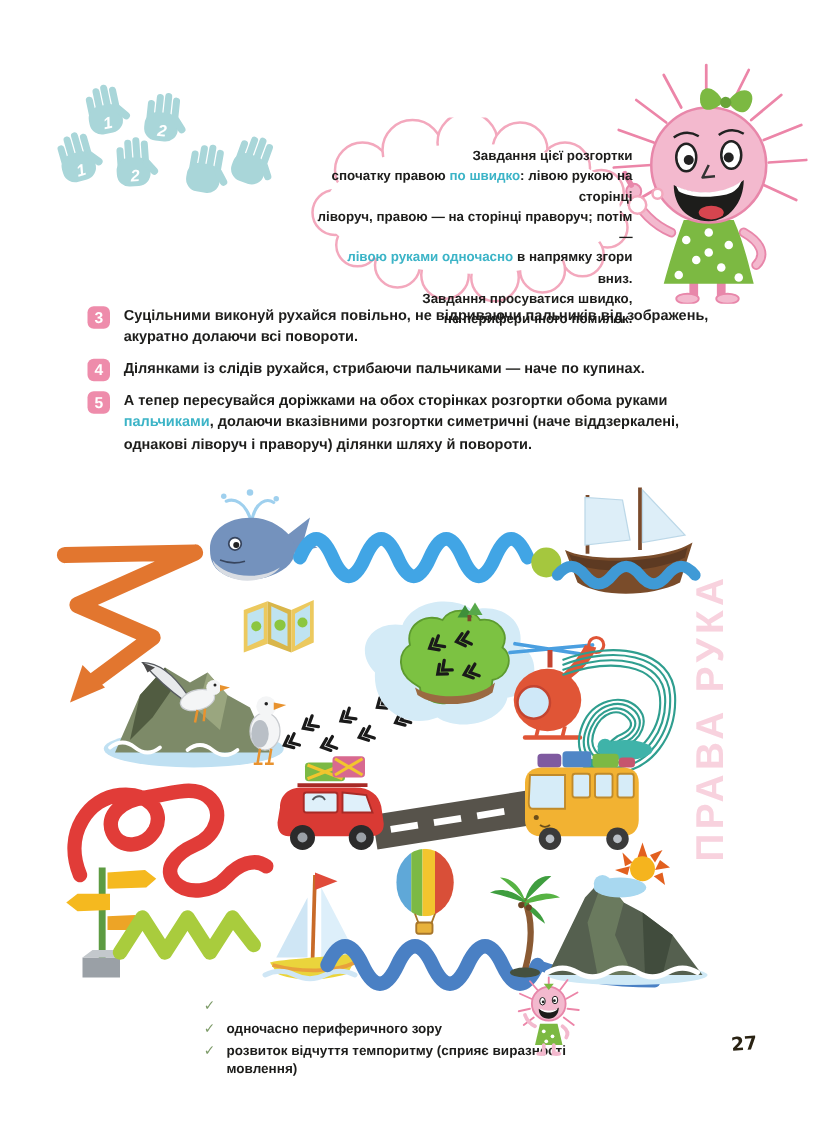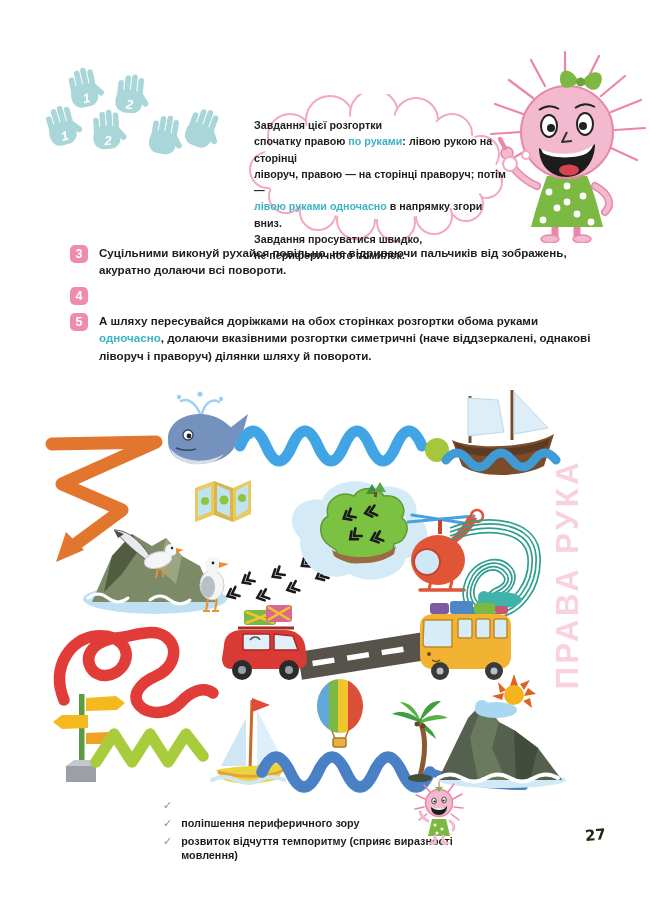"Завдання цієї розгортки" .bubble-text { text-align: left -> right }
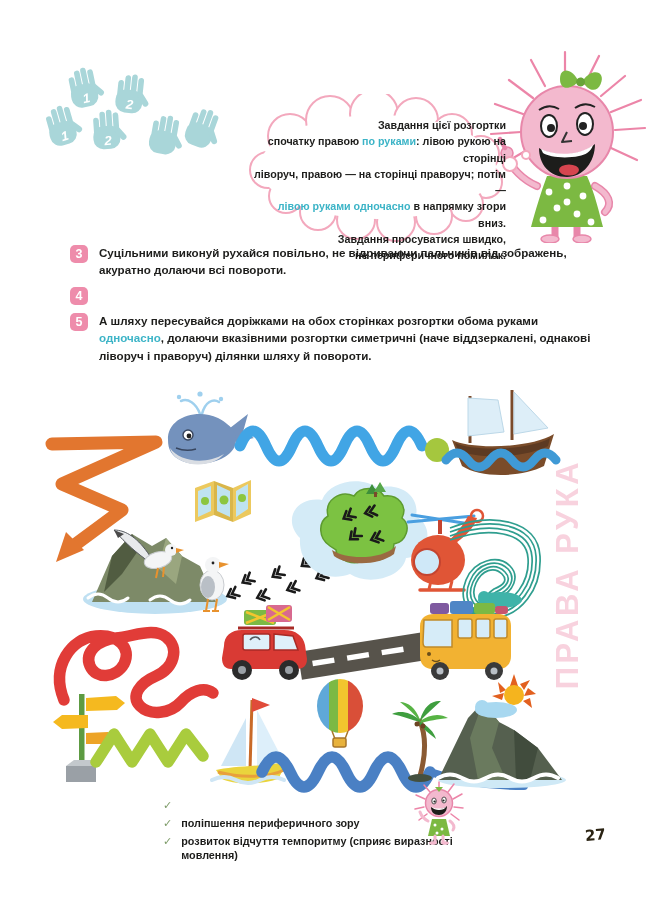"по руками" span.hl { text: руками -> швидко }
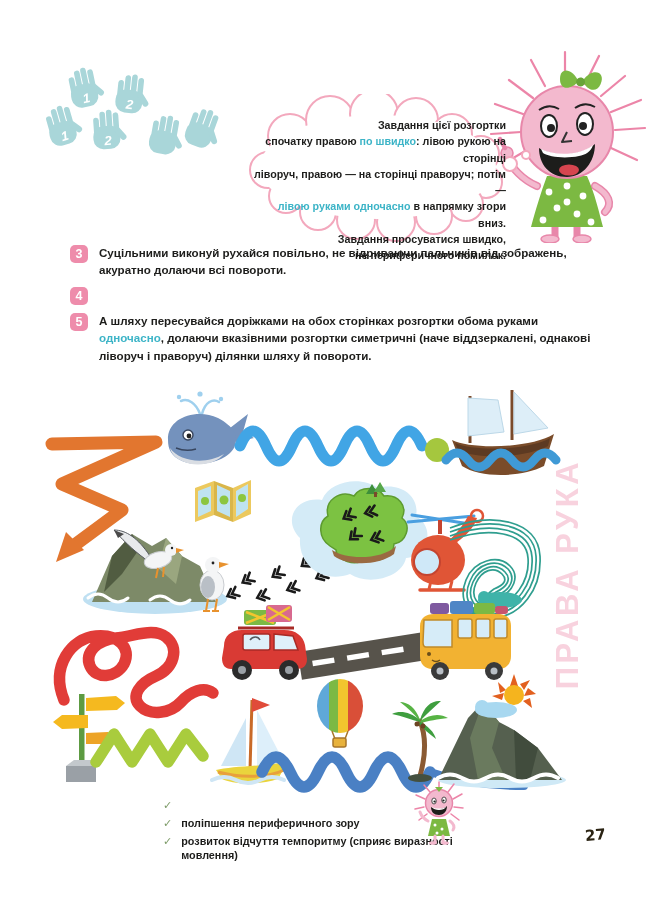"Ділянками із слідів рухайся, стрибаючи" div.instr-text { html: none -> <div>Ділянками із слідів рухайся, стрибаючи пальчиками — наче по купинах.</div> }
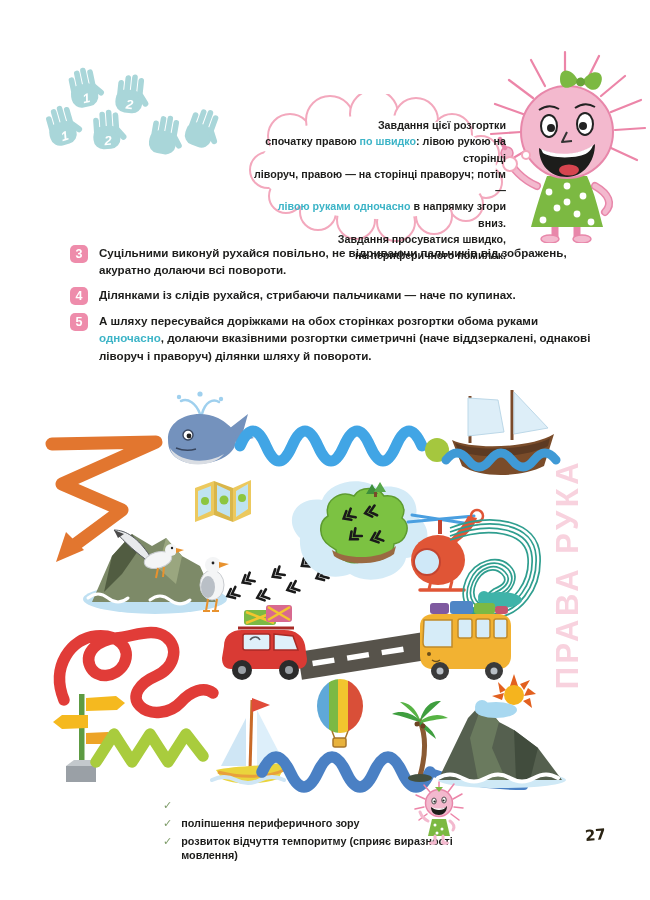"А шляху пересувайся доріжками на" span { text: шляху -> тепер }
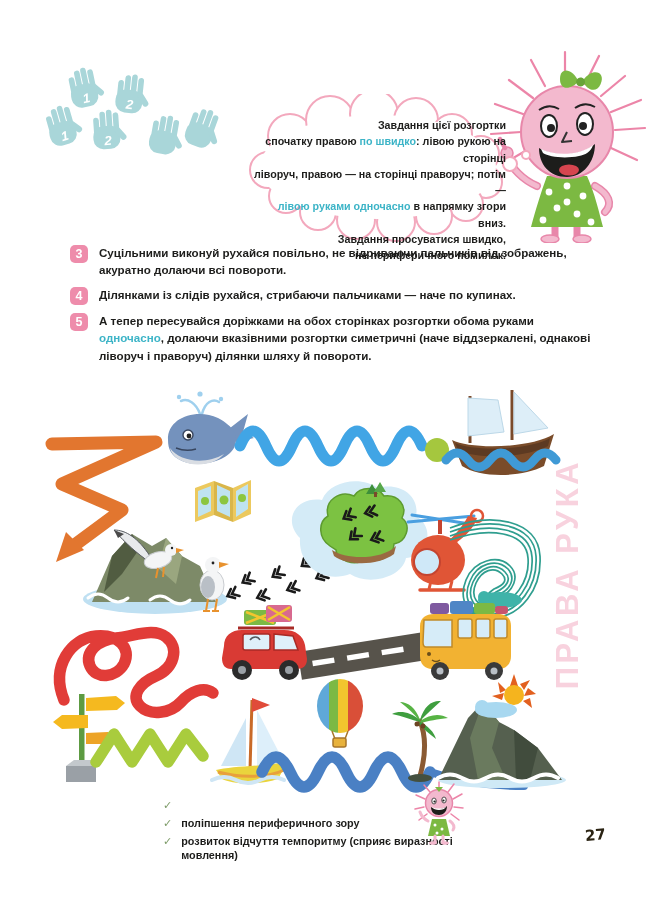"одночасно" span.hl { text: одночасно -> пальчиками }
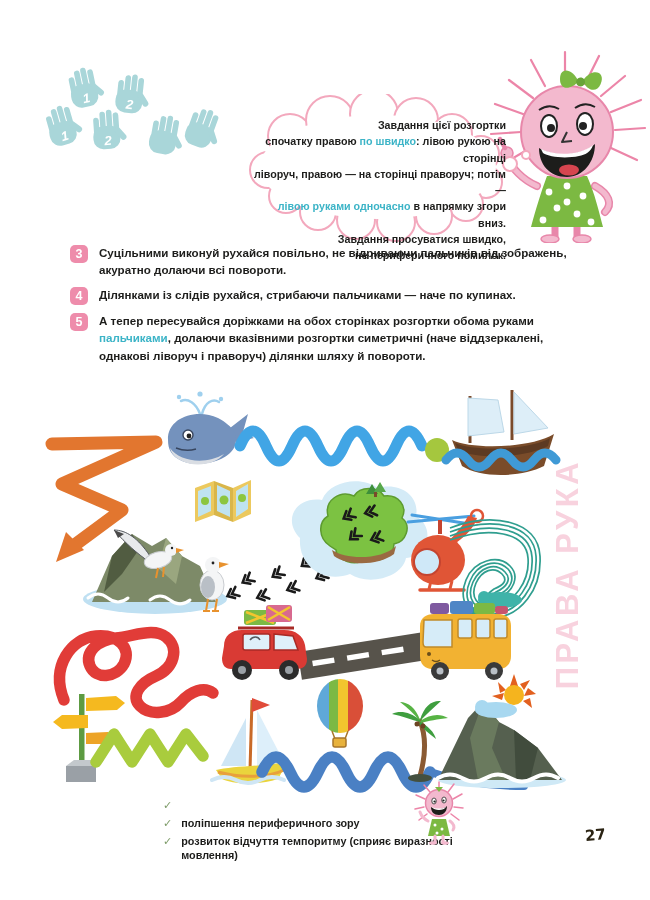"поліпшення периферичного зору" span { text: поліпшення -> одночасно }
